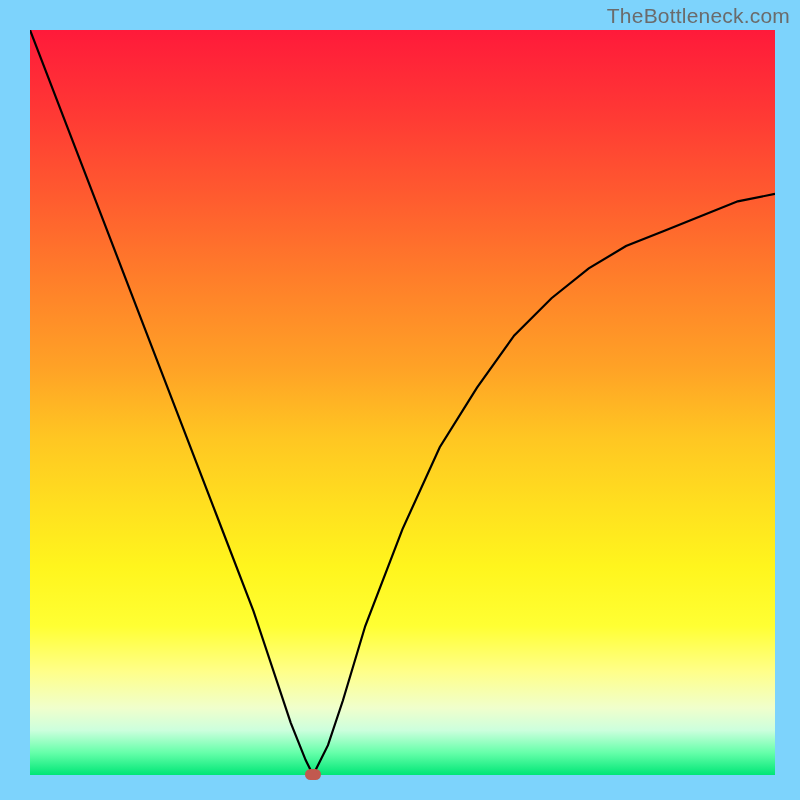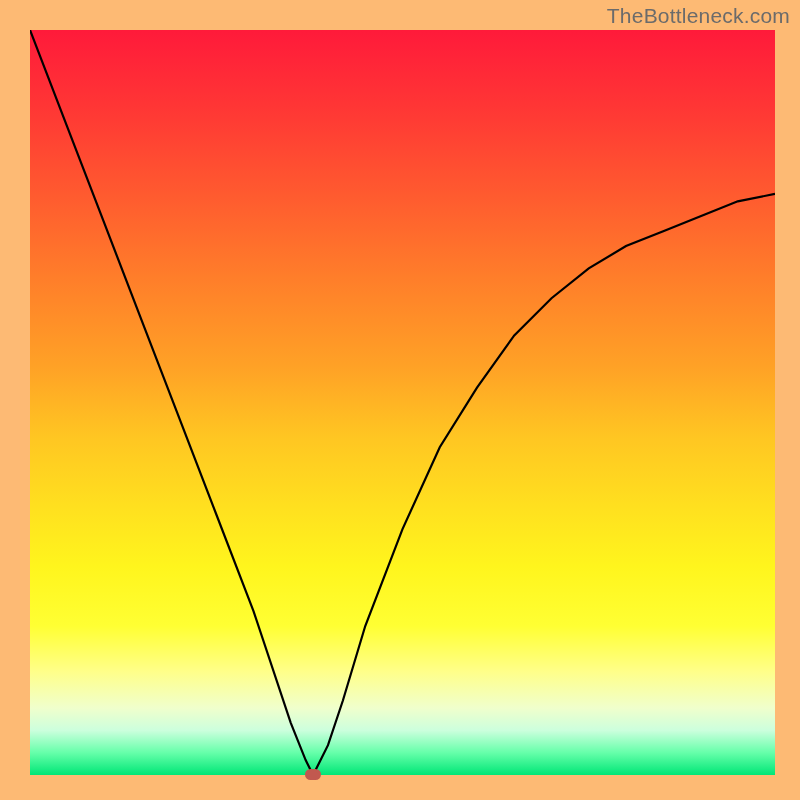"TheBottleneck.com" .frame { background: #fdba74 -> #7dd3fc }
